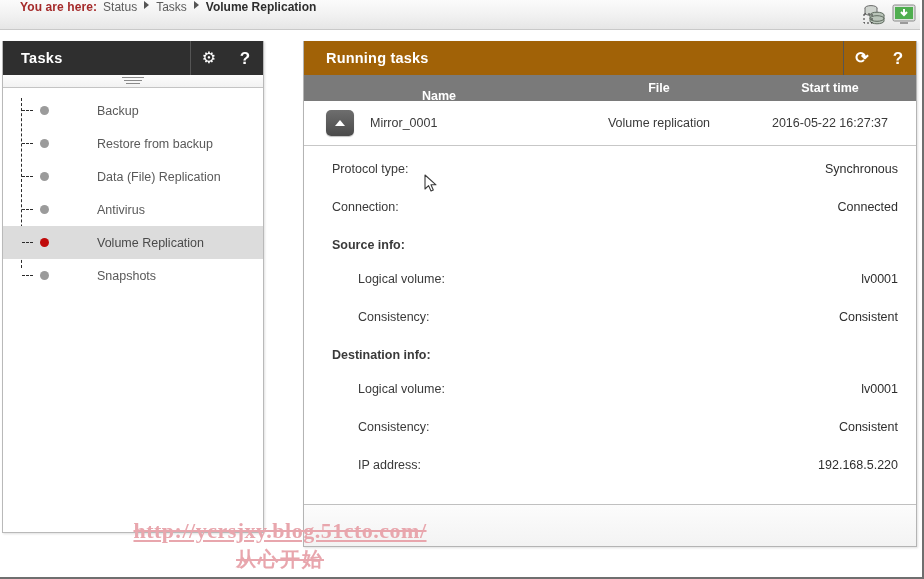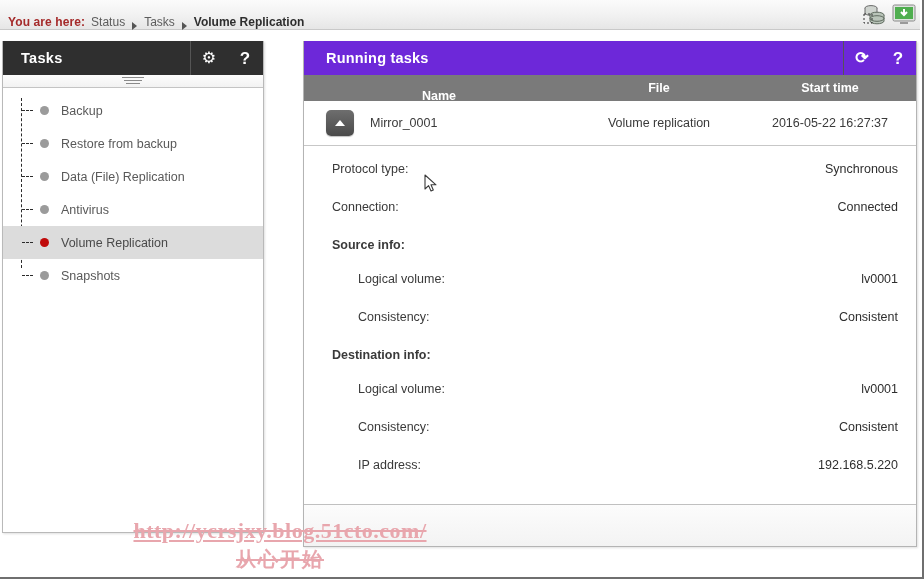"You are here:" #breadcrumb-bar { align-items: flex-end -> flex-start; padding-left: 8px -> 20px }
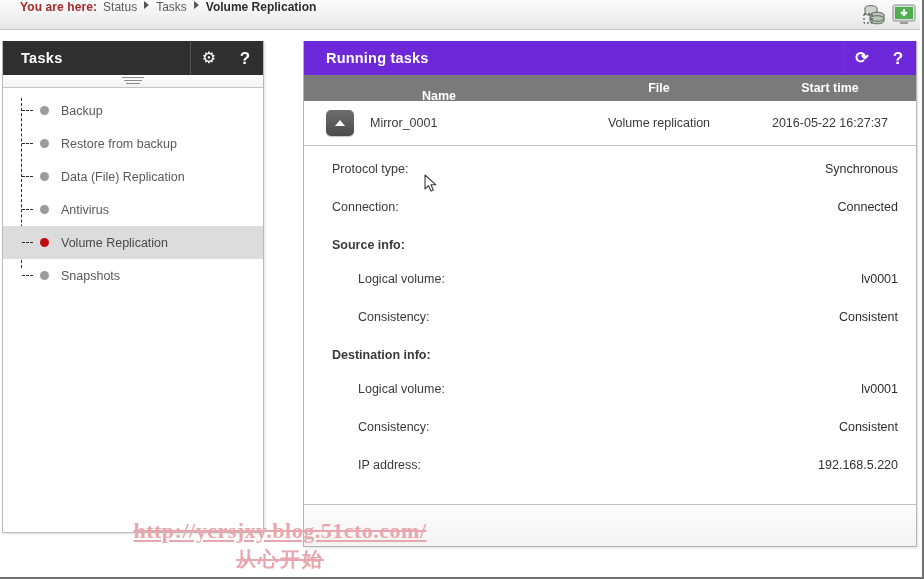"Running tasks" #main-header { background: #6d28d9 -> #a16207 }
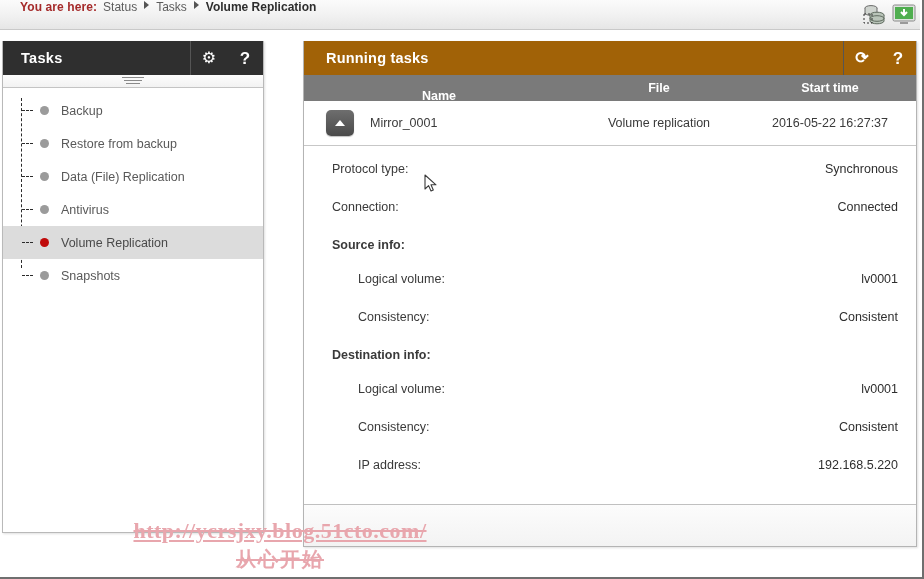"Backup" .tree-item { gap: none -> 36px }
